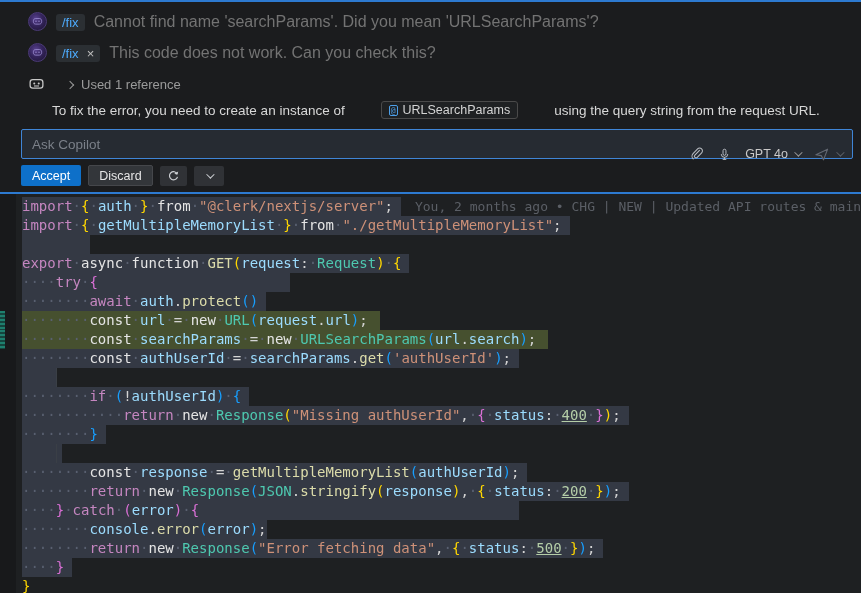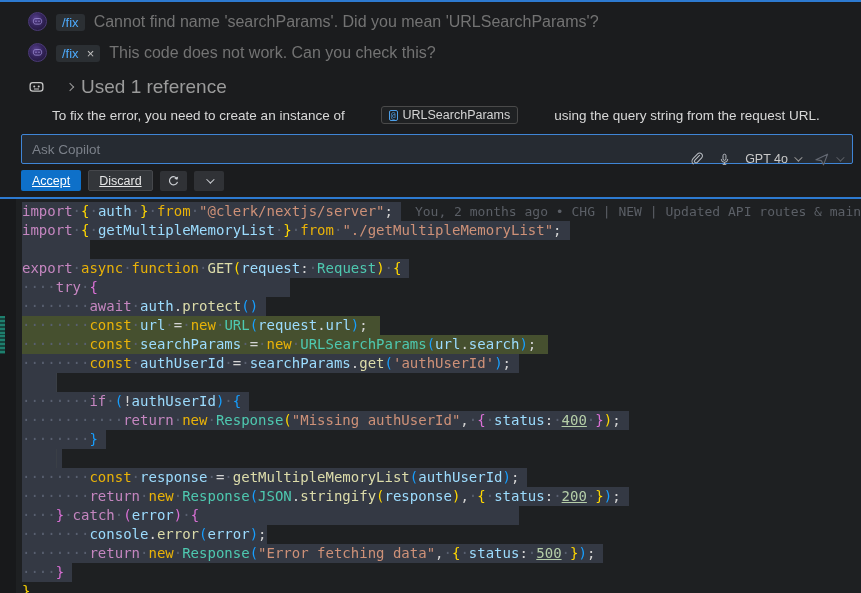"Used 1 reference" .ref-label { font-size: 19px -> 13px }
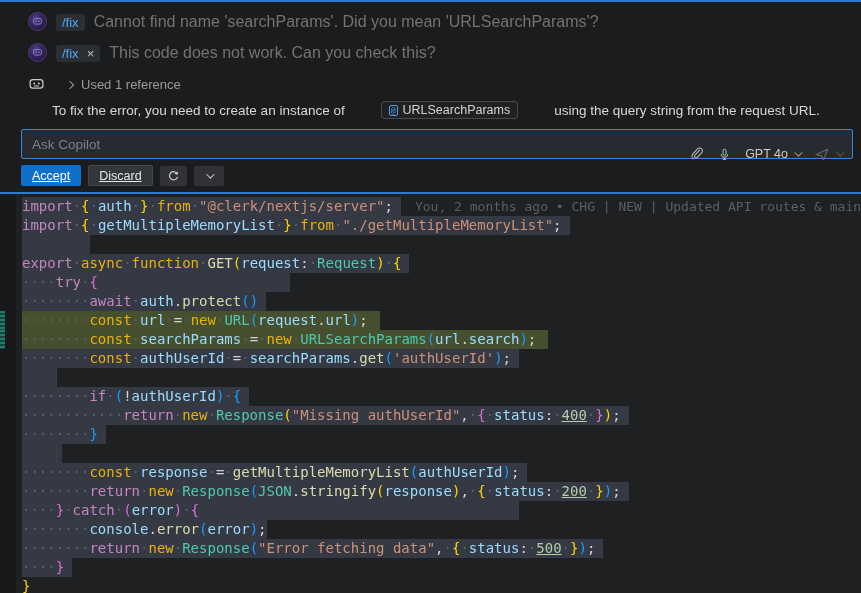"Accept" .btn { text-decoration: underline -> none }
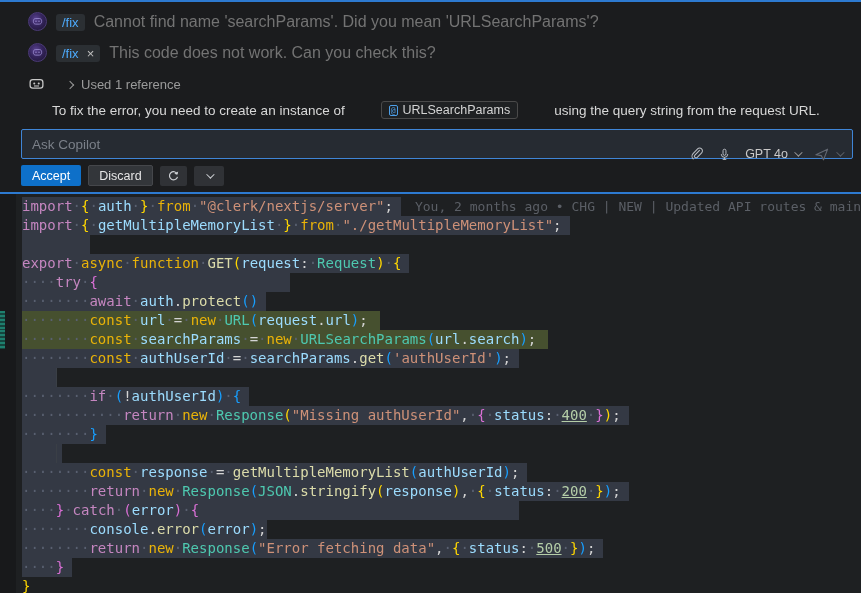"from" .tk.k2 { color: #eab308 -> #e5e5e5 }
